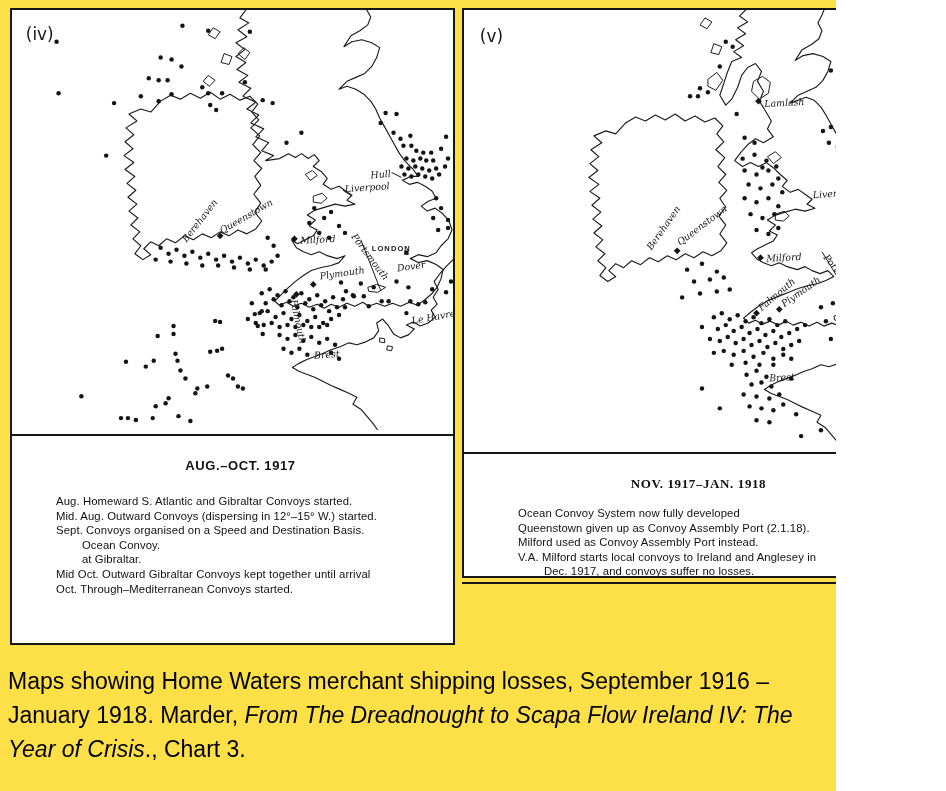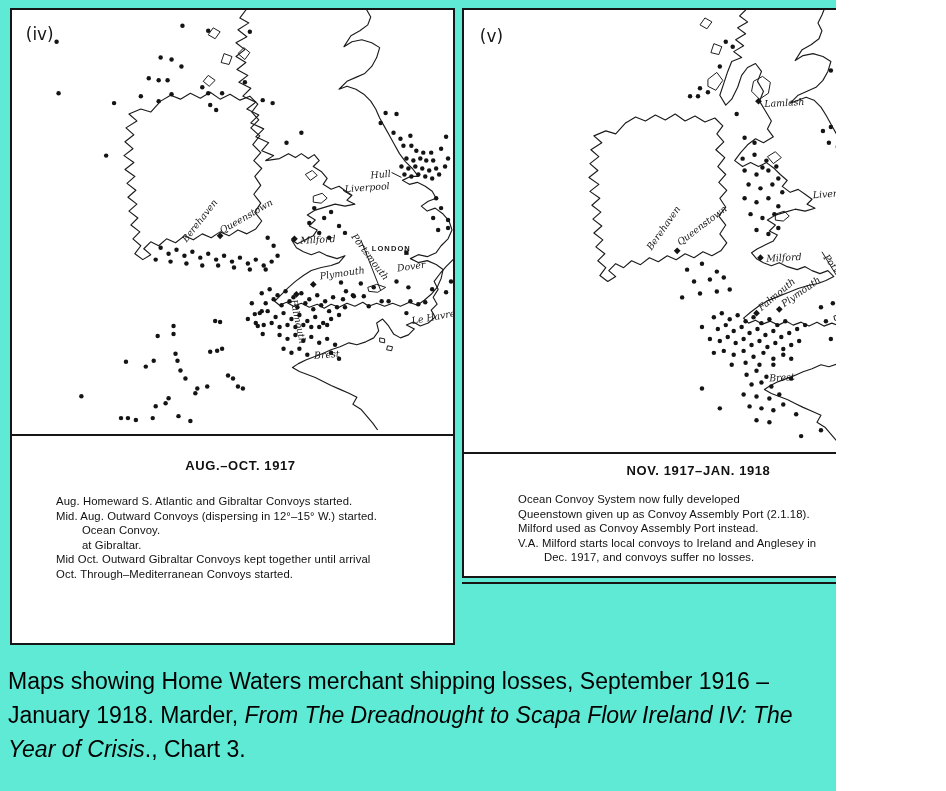"(iv)" .figure { background: #5eead4 -> #fde047 }
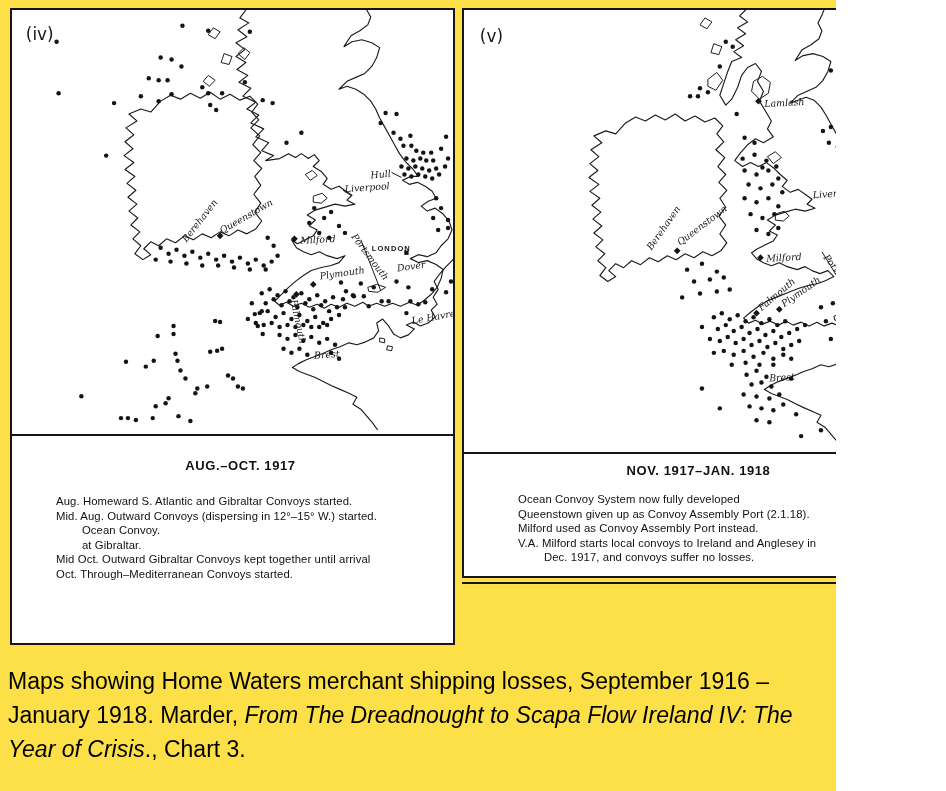"NOV. 1917–JAN. 1918" #panel-v .panel-title { font-family: none -> Liberation Serif, serif; margin-top: 9px -> 22px }
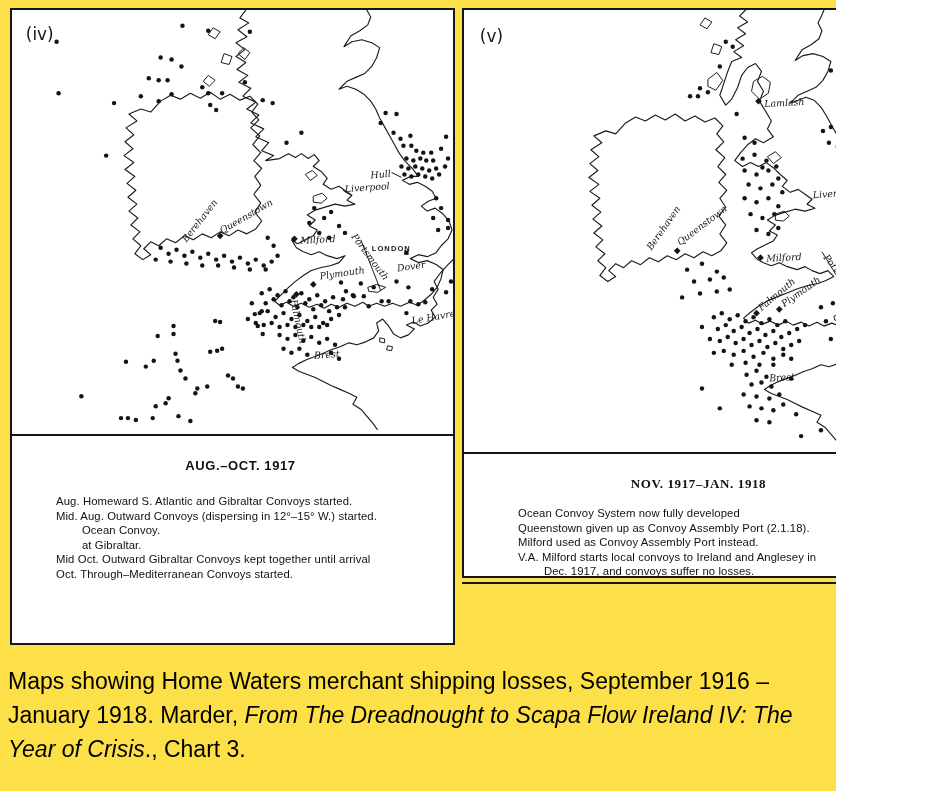"Sept. Convoys organised on a" div { html: none -> <div>Sept. Convoys organised on a Speed and Destination Basis.</div> }
